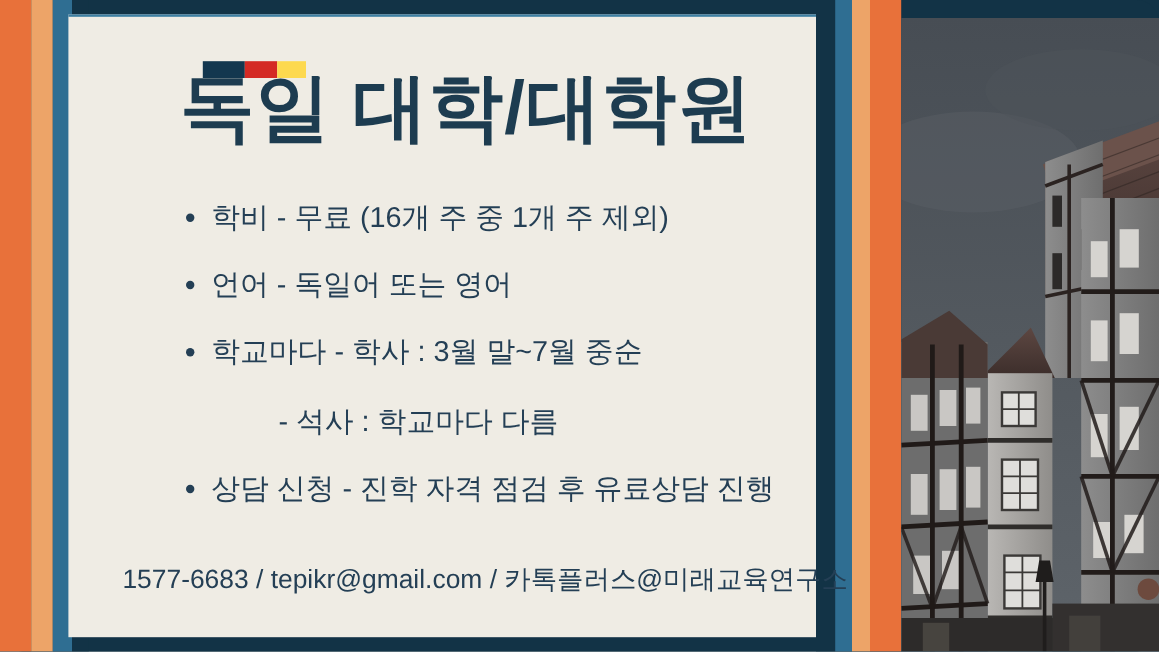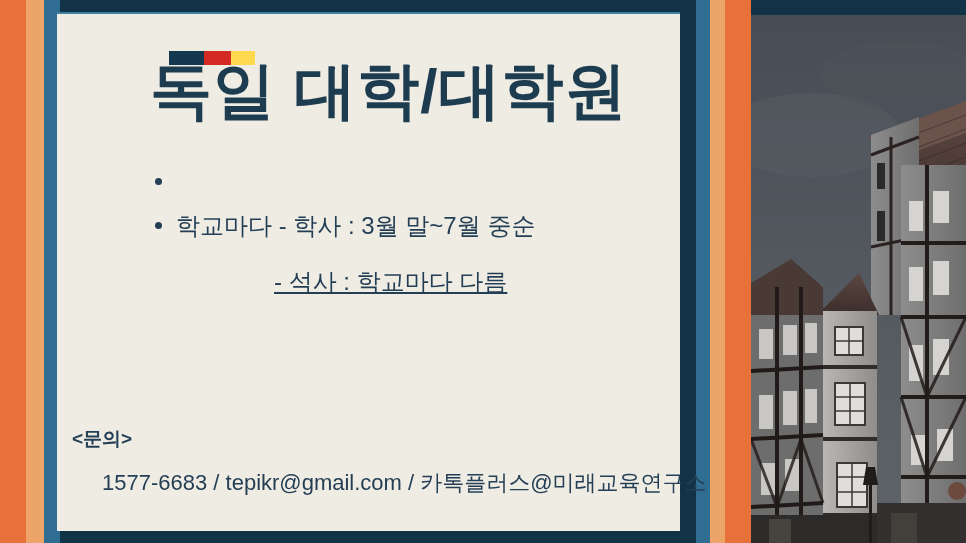"학비 - 무료 (16개 주" span.b-text { html: none -> <span>학비 - 무료 (16개 주 중 1개 주 제외)</span> }
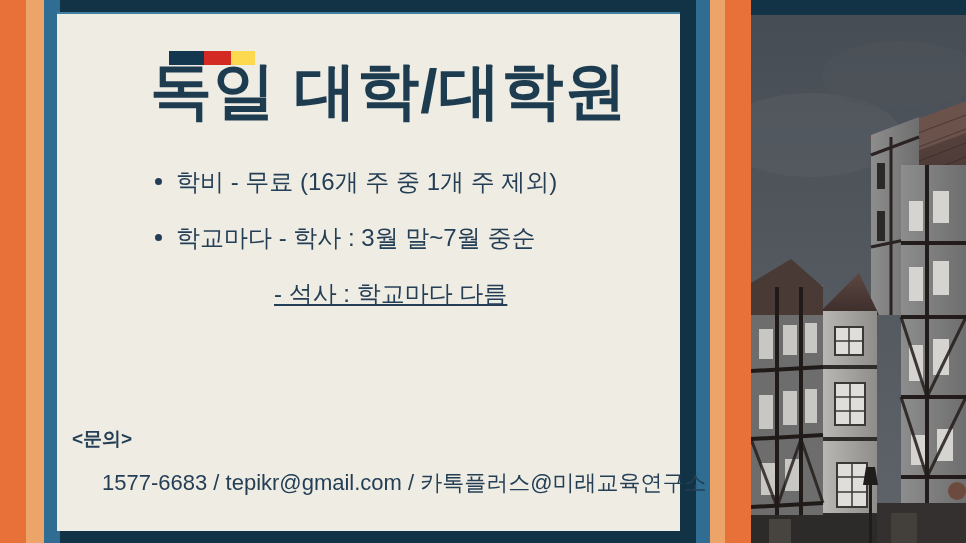"언어 - 독일어 또는 영어" div.b-row { html: none -> <div> <span></span> <span>언어 - 독일어 또는 영어</span> </div> }
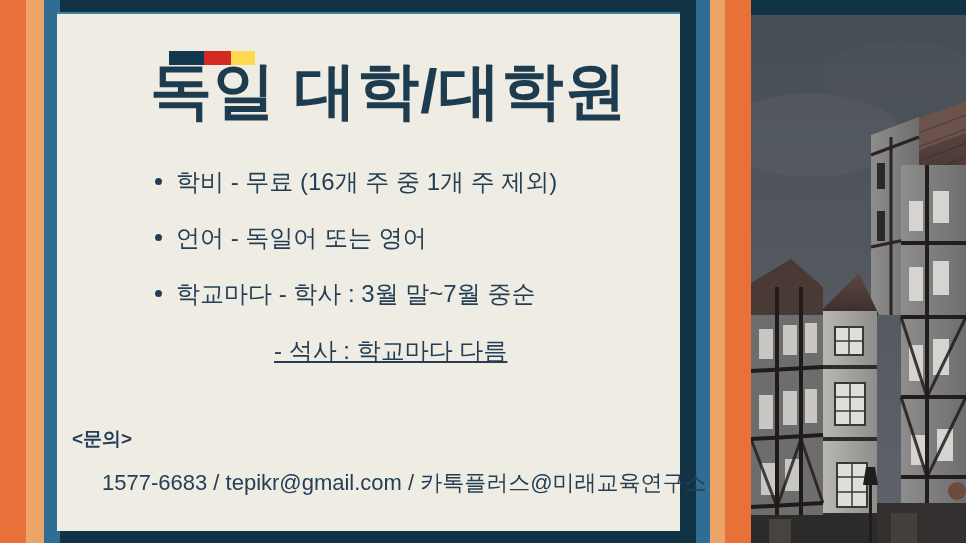"- 석사 : 학교마다 다름" .b-sub { margin-left: 119px -> 77px; text-decoration: underline -> none }
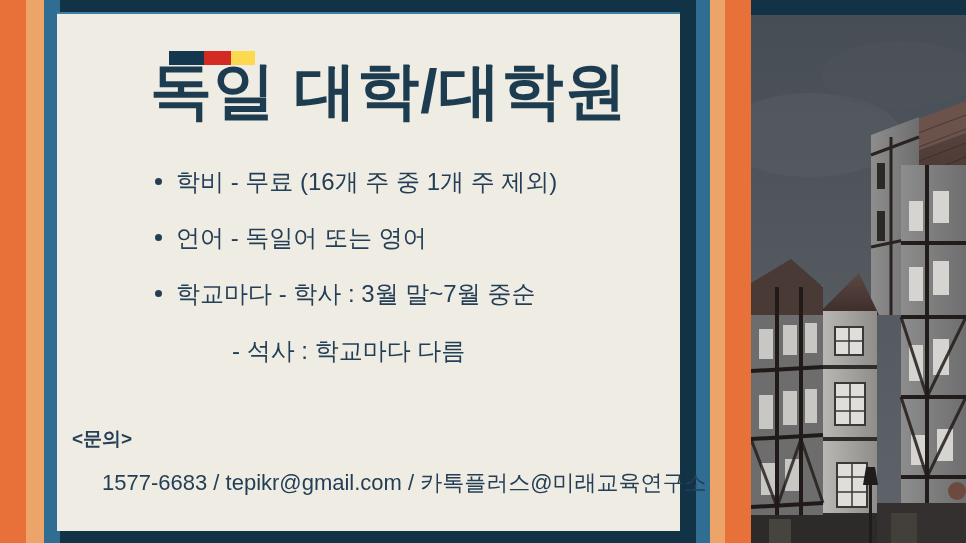"상담 신청 - 진학 자격" div.b-row { html: none -> <div> <span></span> <span>상담 신청 - 진학 자격 점검 후 유료상담 진행</span> </div> }
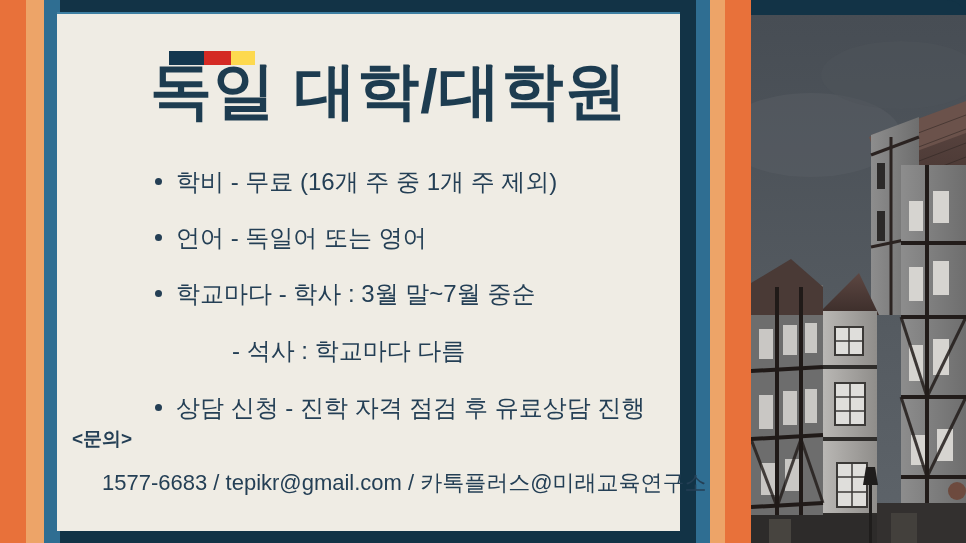"<문의>" div { html: <div>&lt;문의&gt;</div> -> none }
